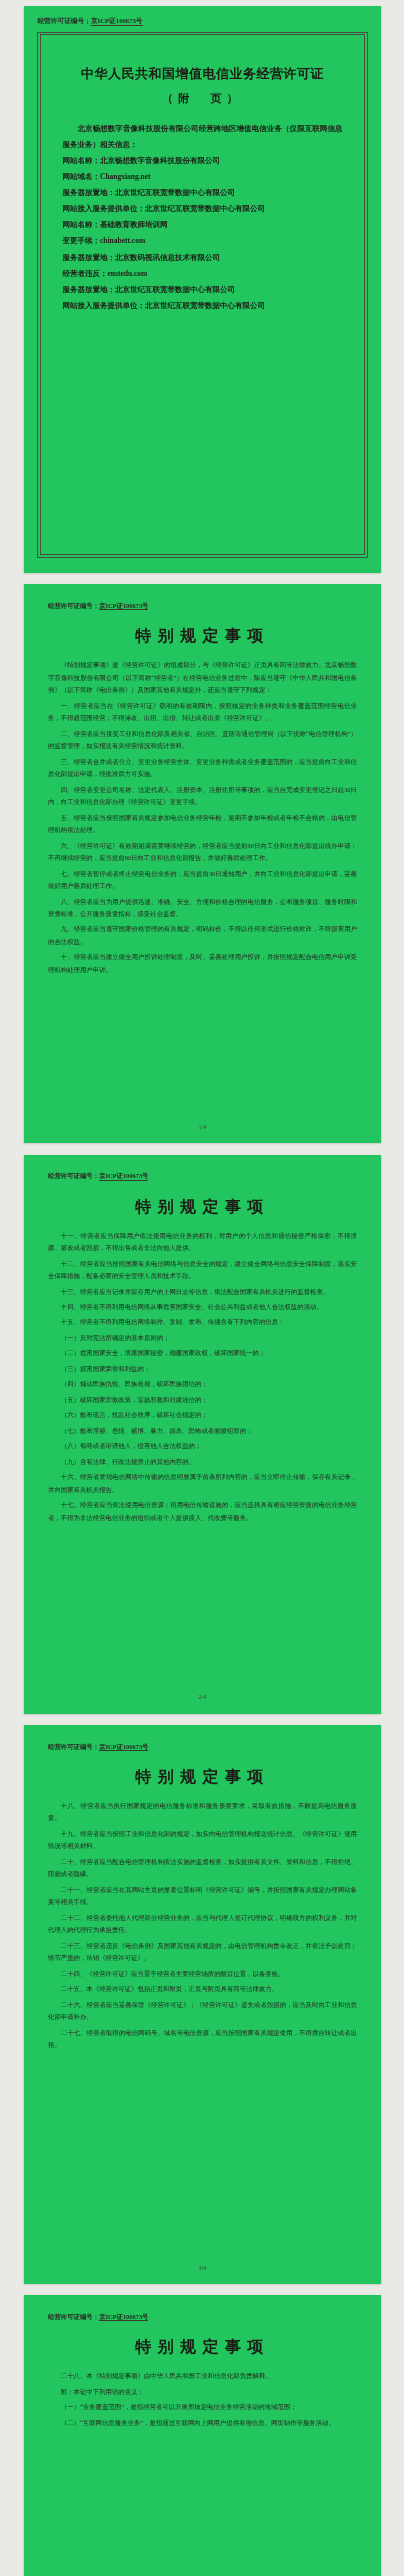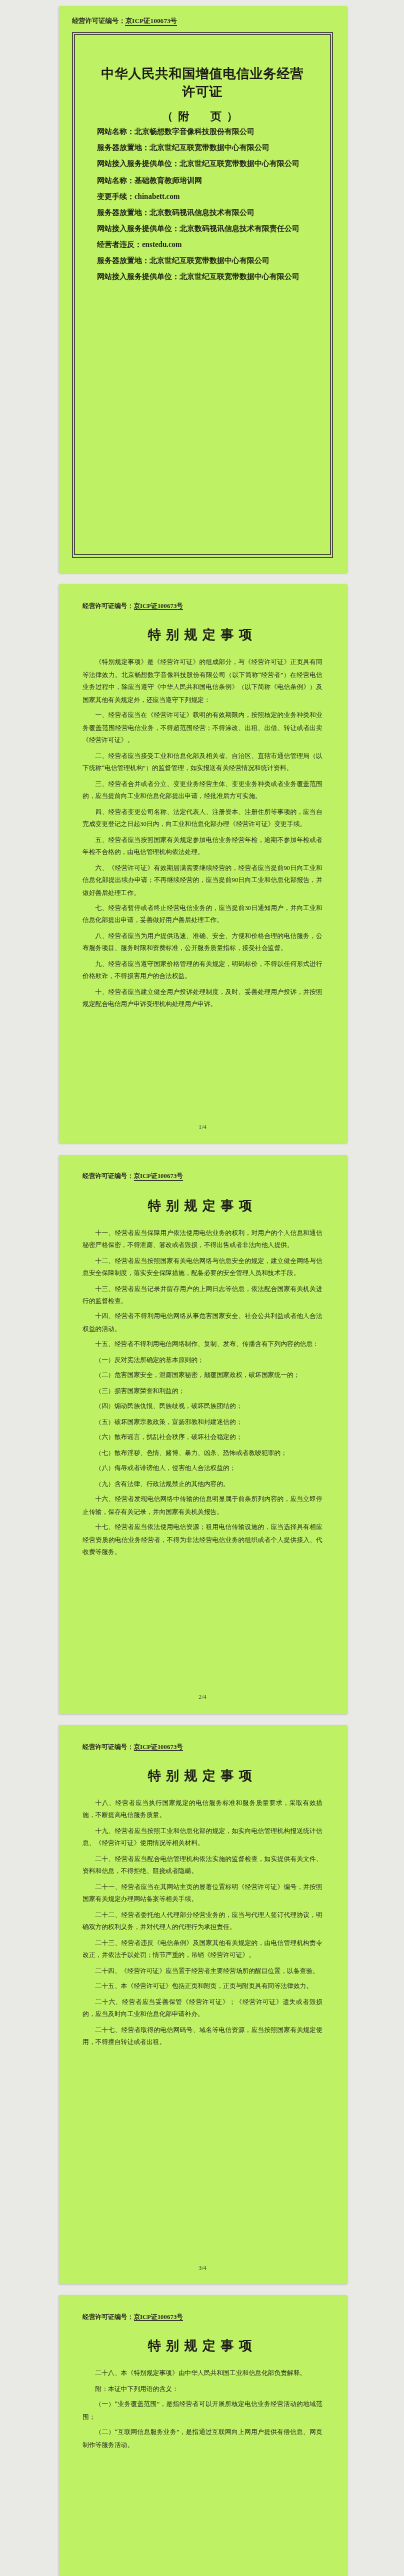"中华人民共和国增值电信业务经营许可证" .sheet { background: #bef264 -> #22c55e; width: 288px -> 357px }
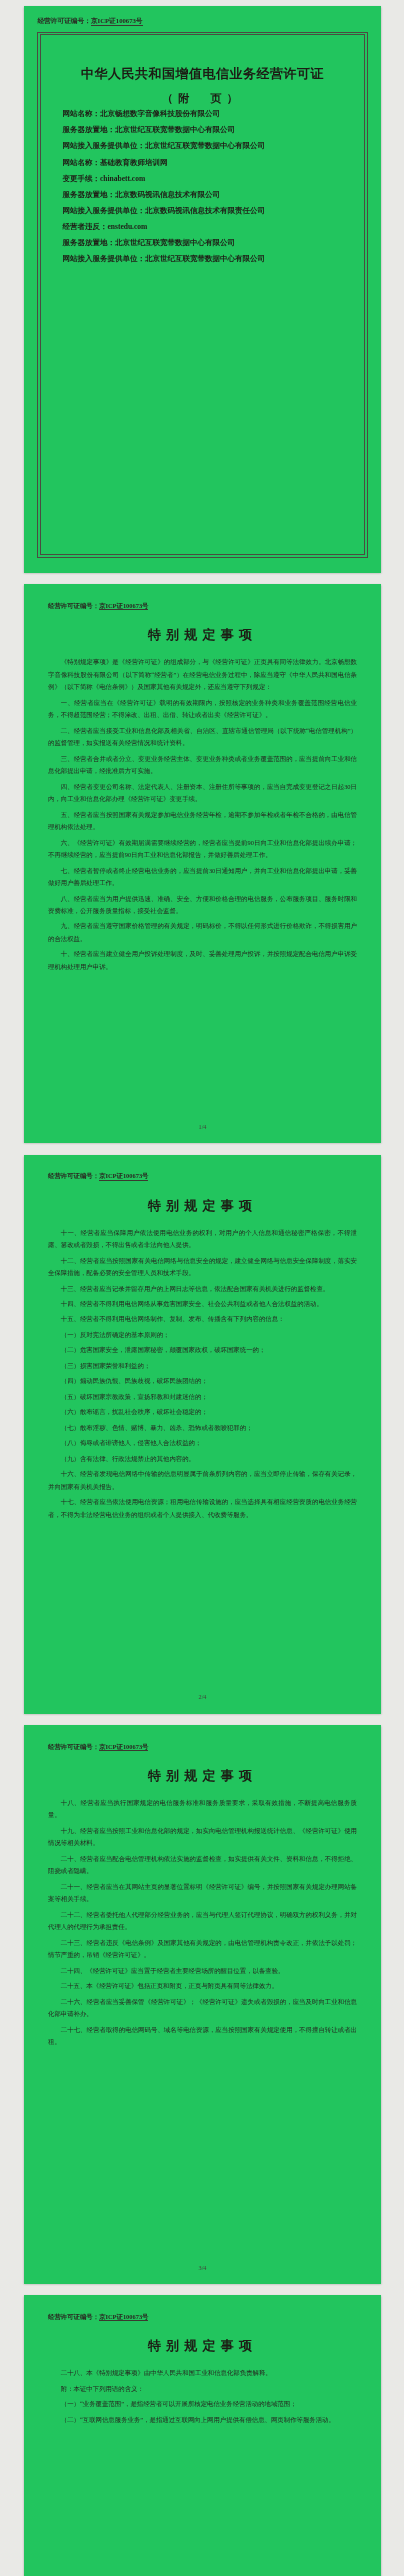"北京畅想数字音像科技股份有限公司经营跨地区增值电信业务（仅限互联网信息服务业务）" p.cert-intro { html: none -> <p>北京畅想数字音像科技股份有限公司经营跨地区增值电信业务（仅限互联网信息服务业务）相关信息：</p> }
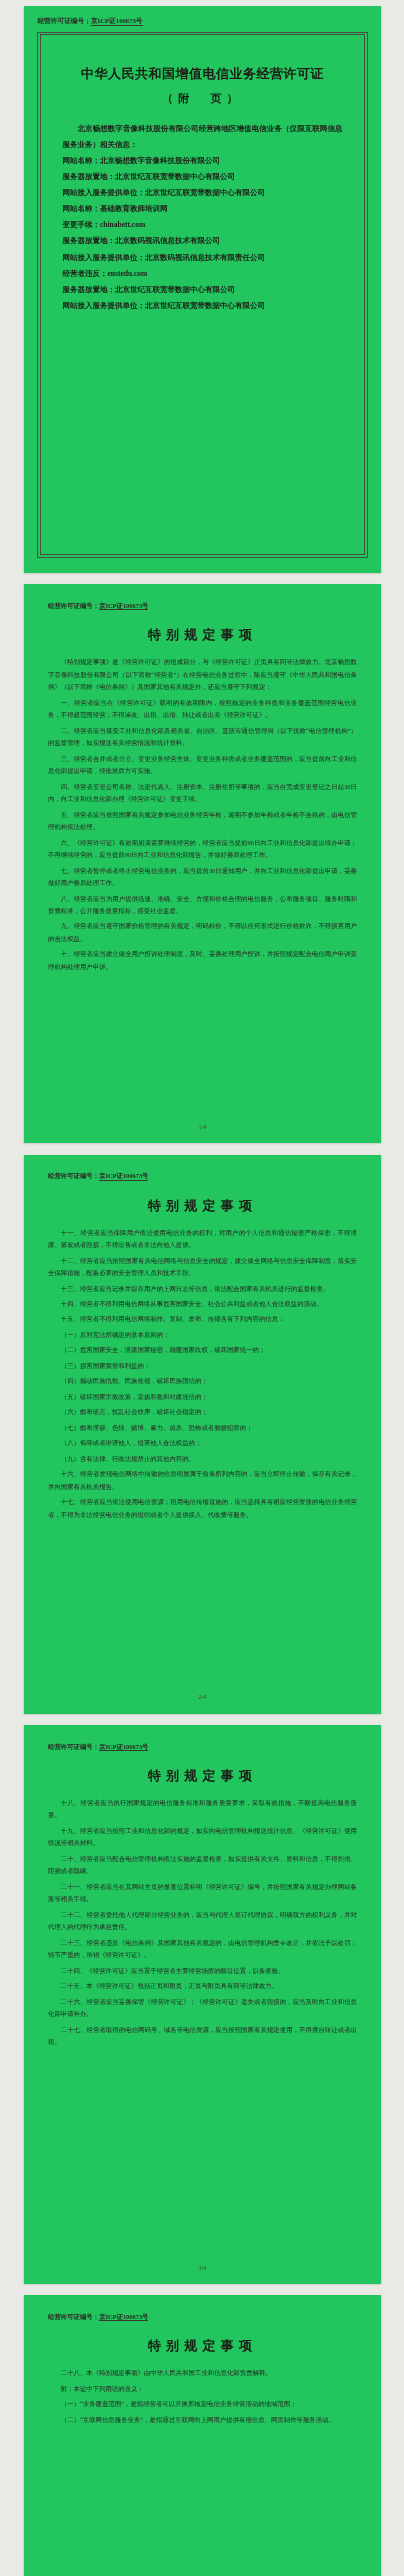"网站域名：Changxiang.net" p.cert-line { html: none -> <p>网站域名：Changxiang.net</p> }
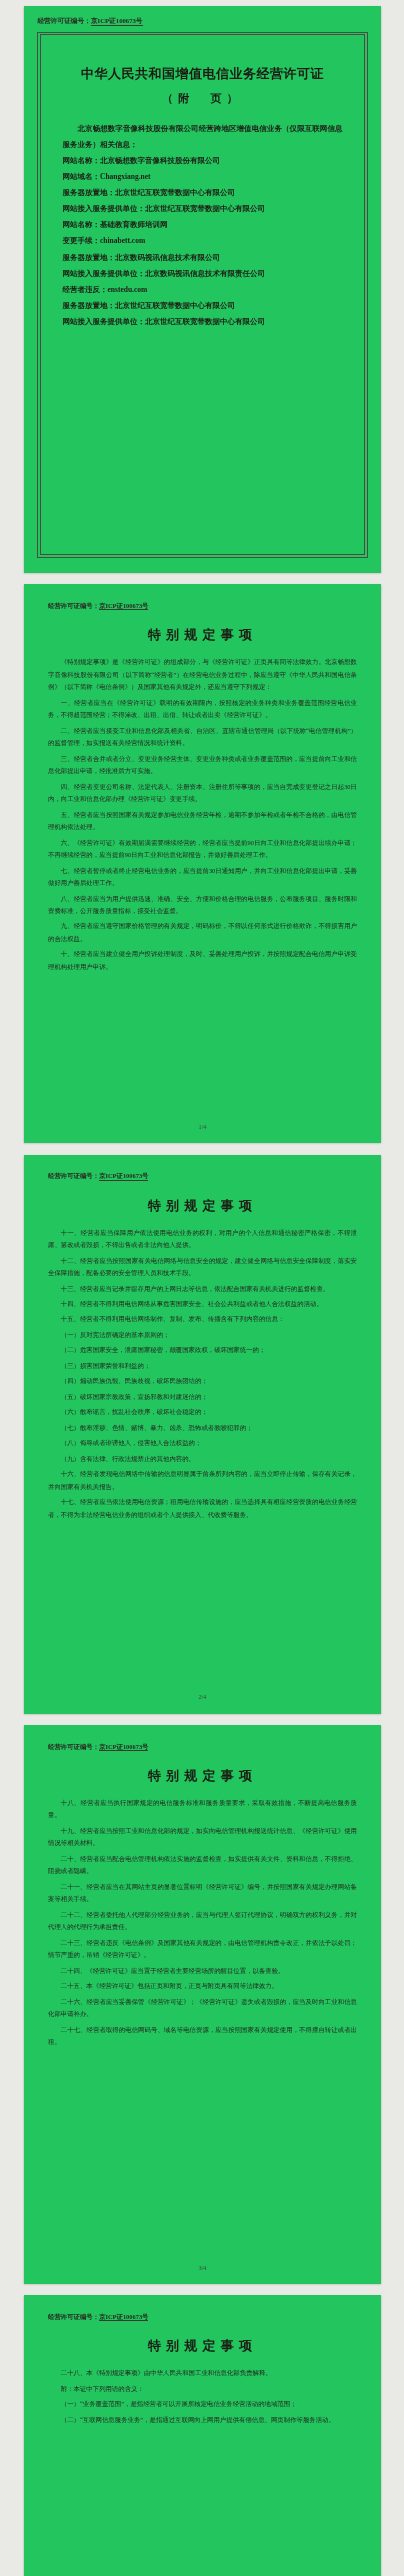"网站接入服务提供单位：北京数码视讯信息技术有限责任公司" p.cert-line { html: <p>网站接入服务提供单位：北京数码视讯信息技术有限责任公司</p> -> none }
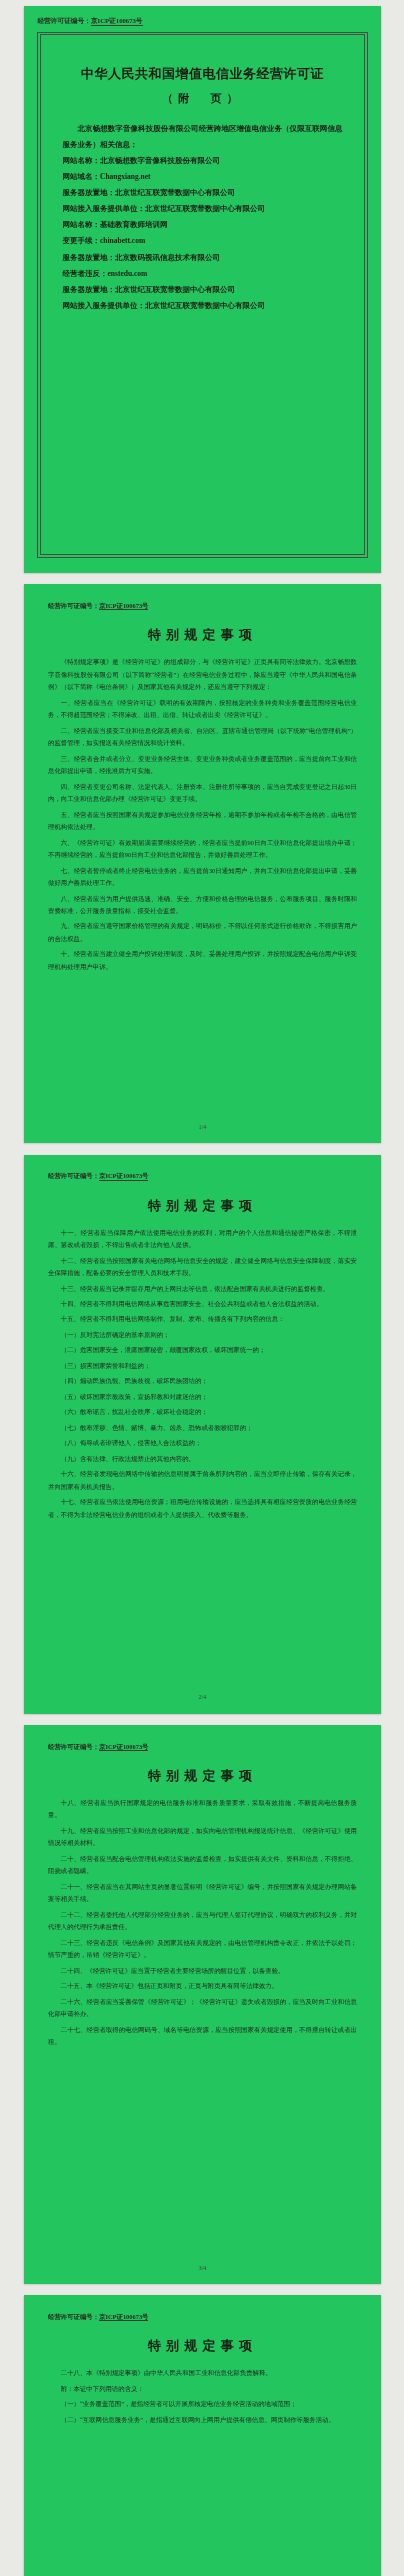"特别规定事项" .prov-title { font-size: 13px -> 16px }
